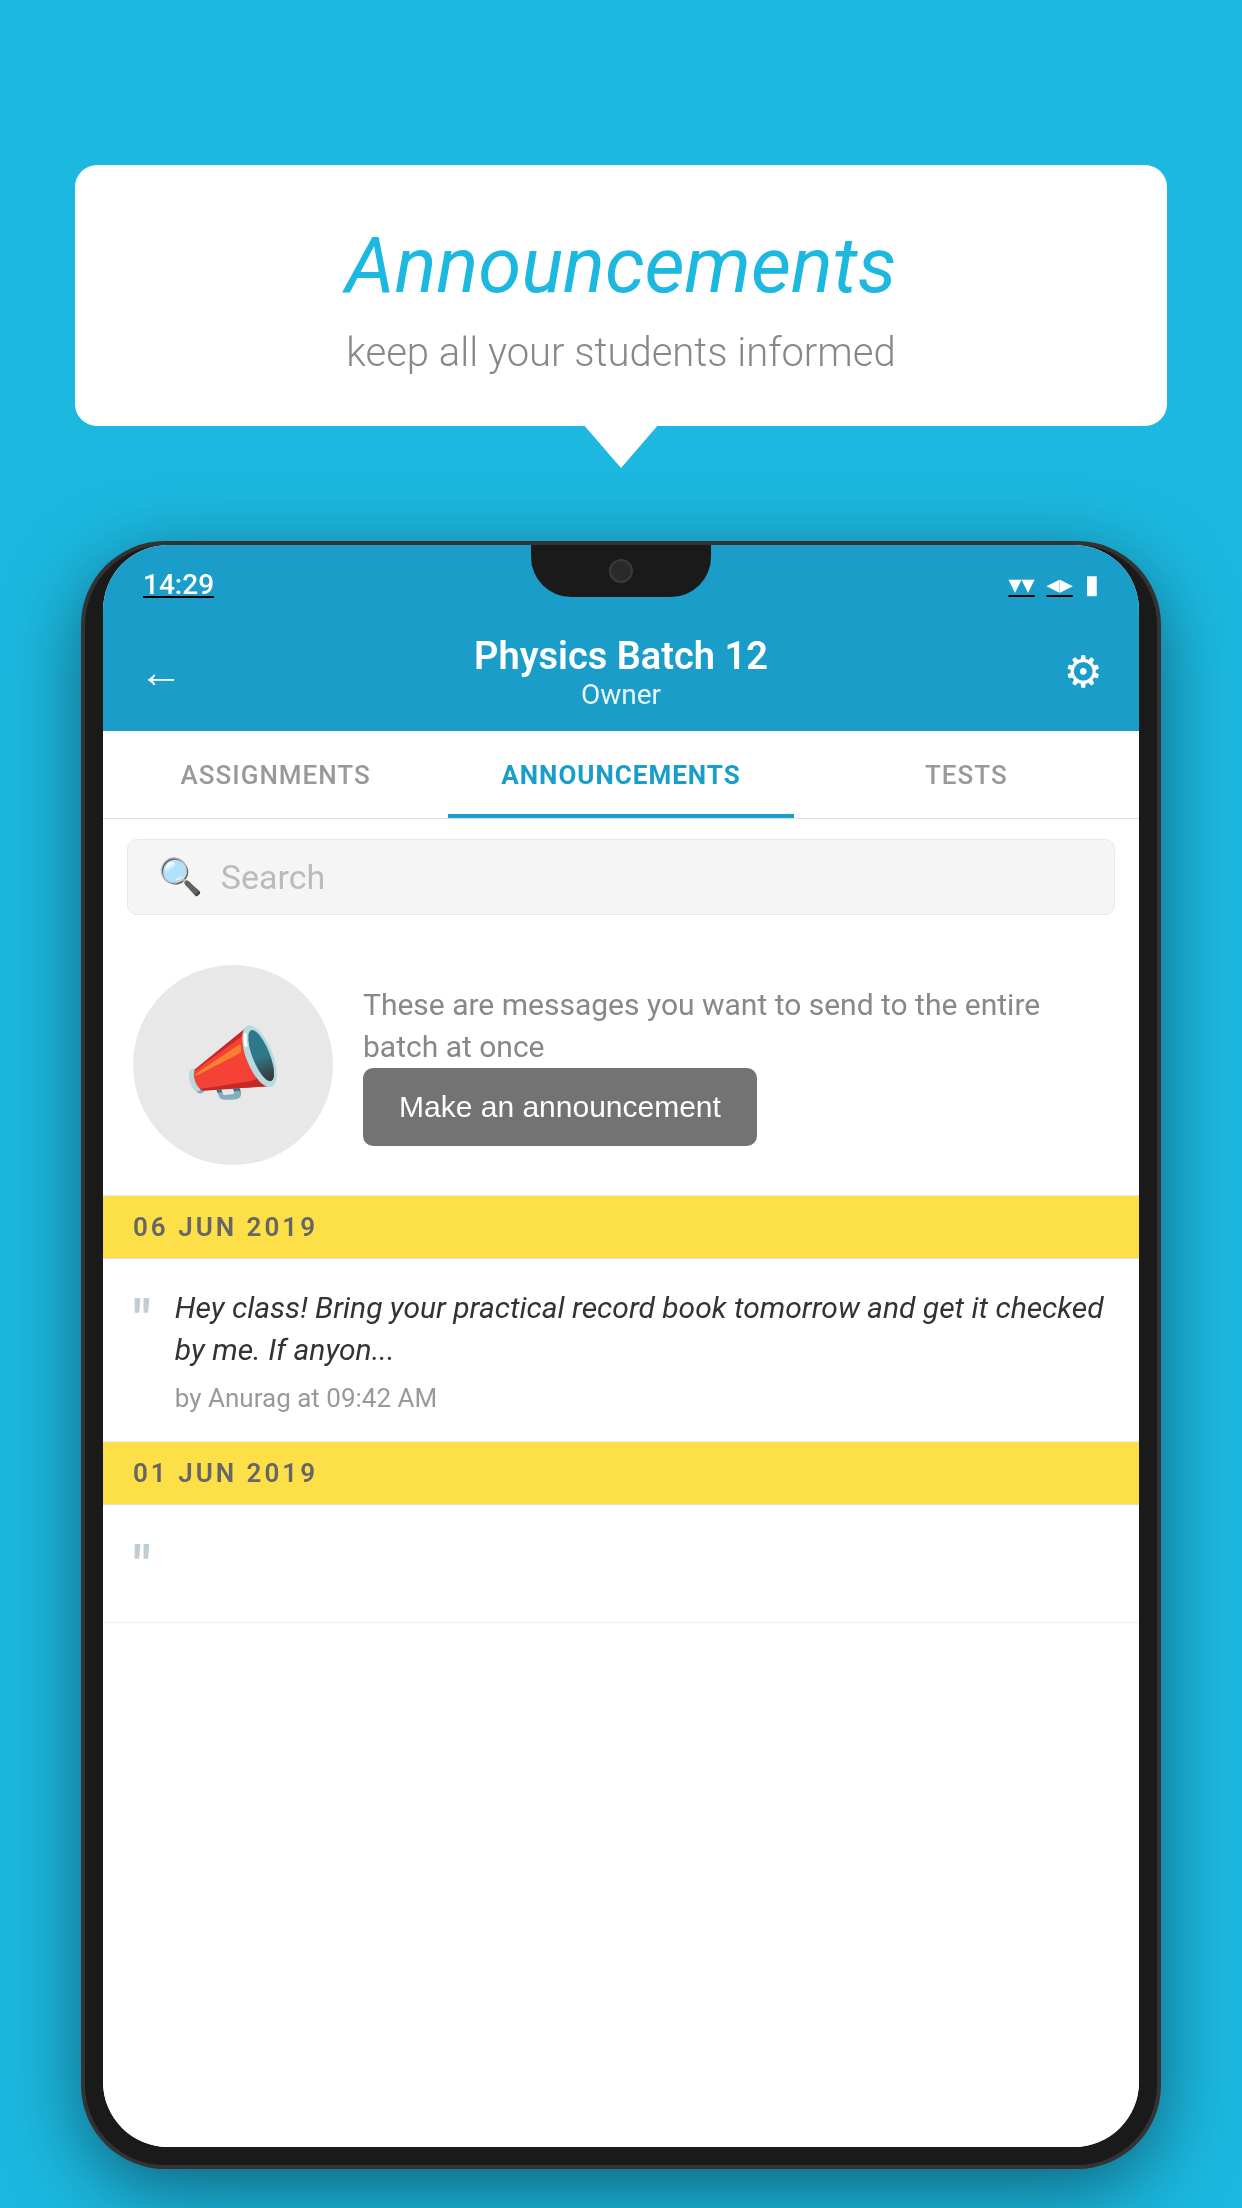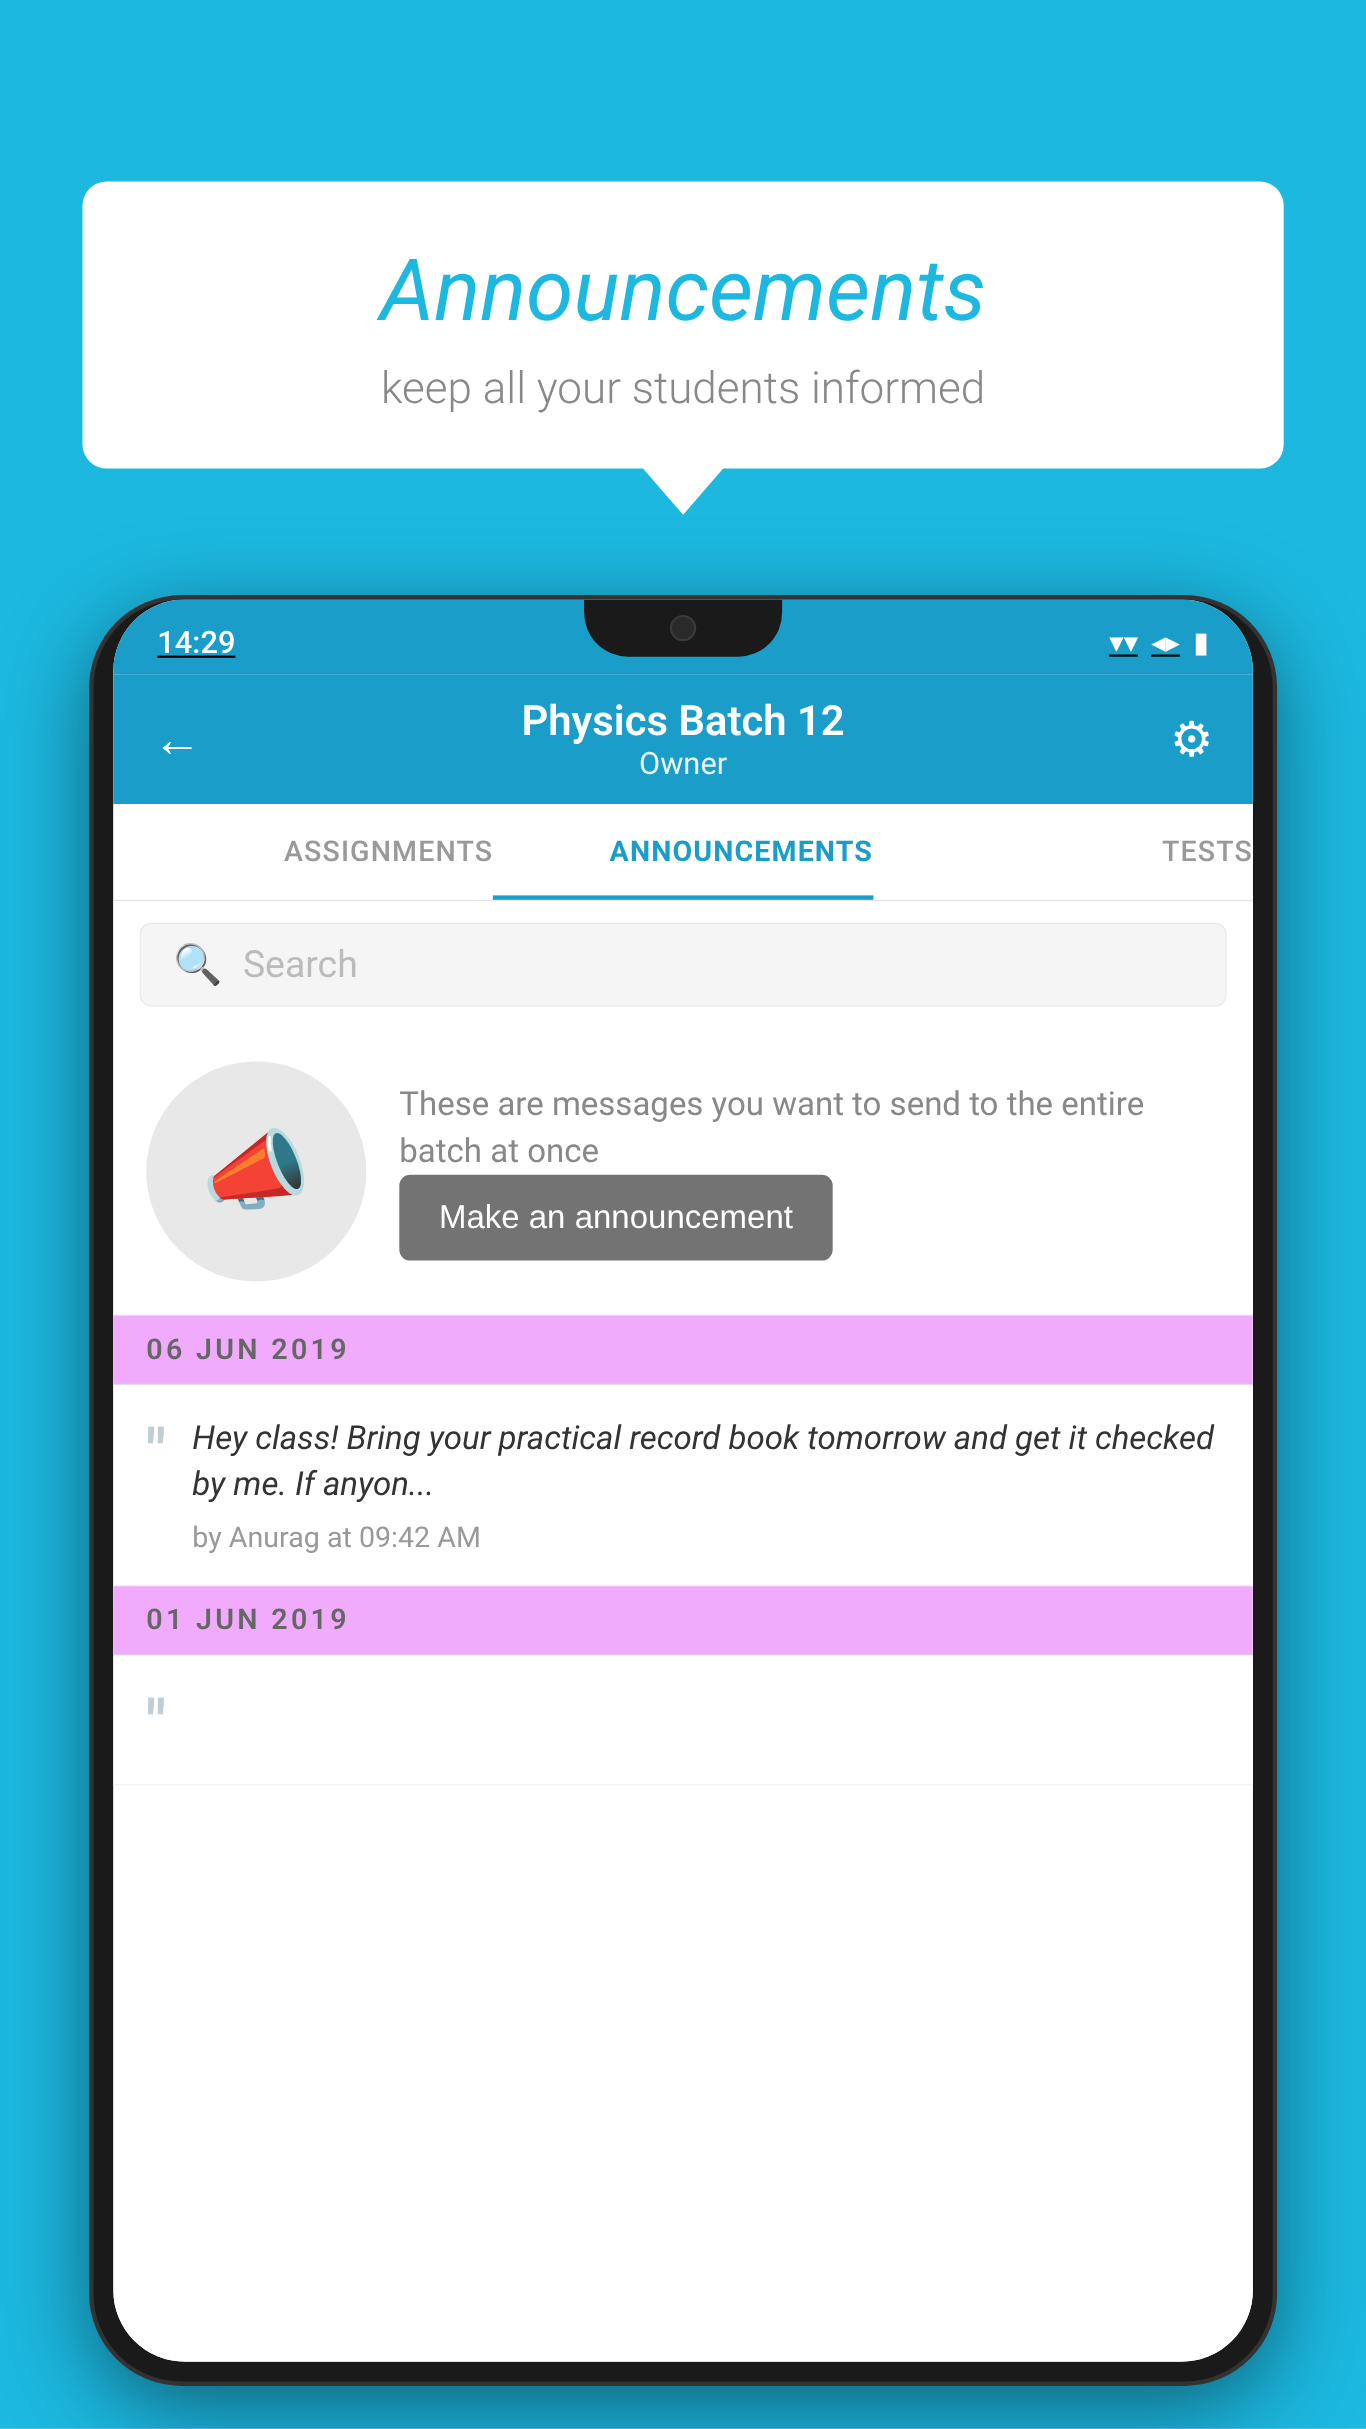"ASSIGNMENTS" .tab-item { justify-content: flex-end -> center }
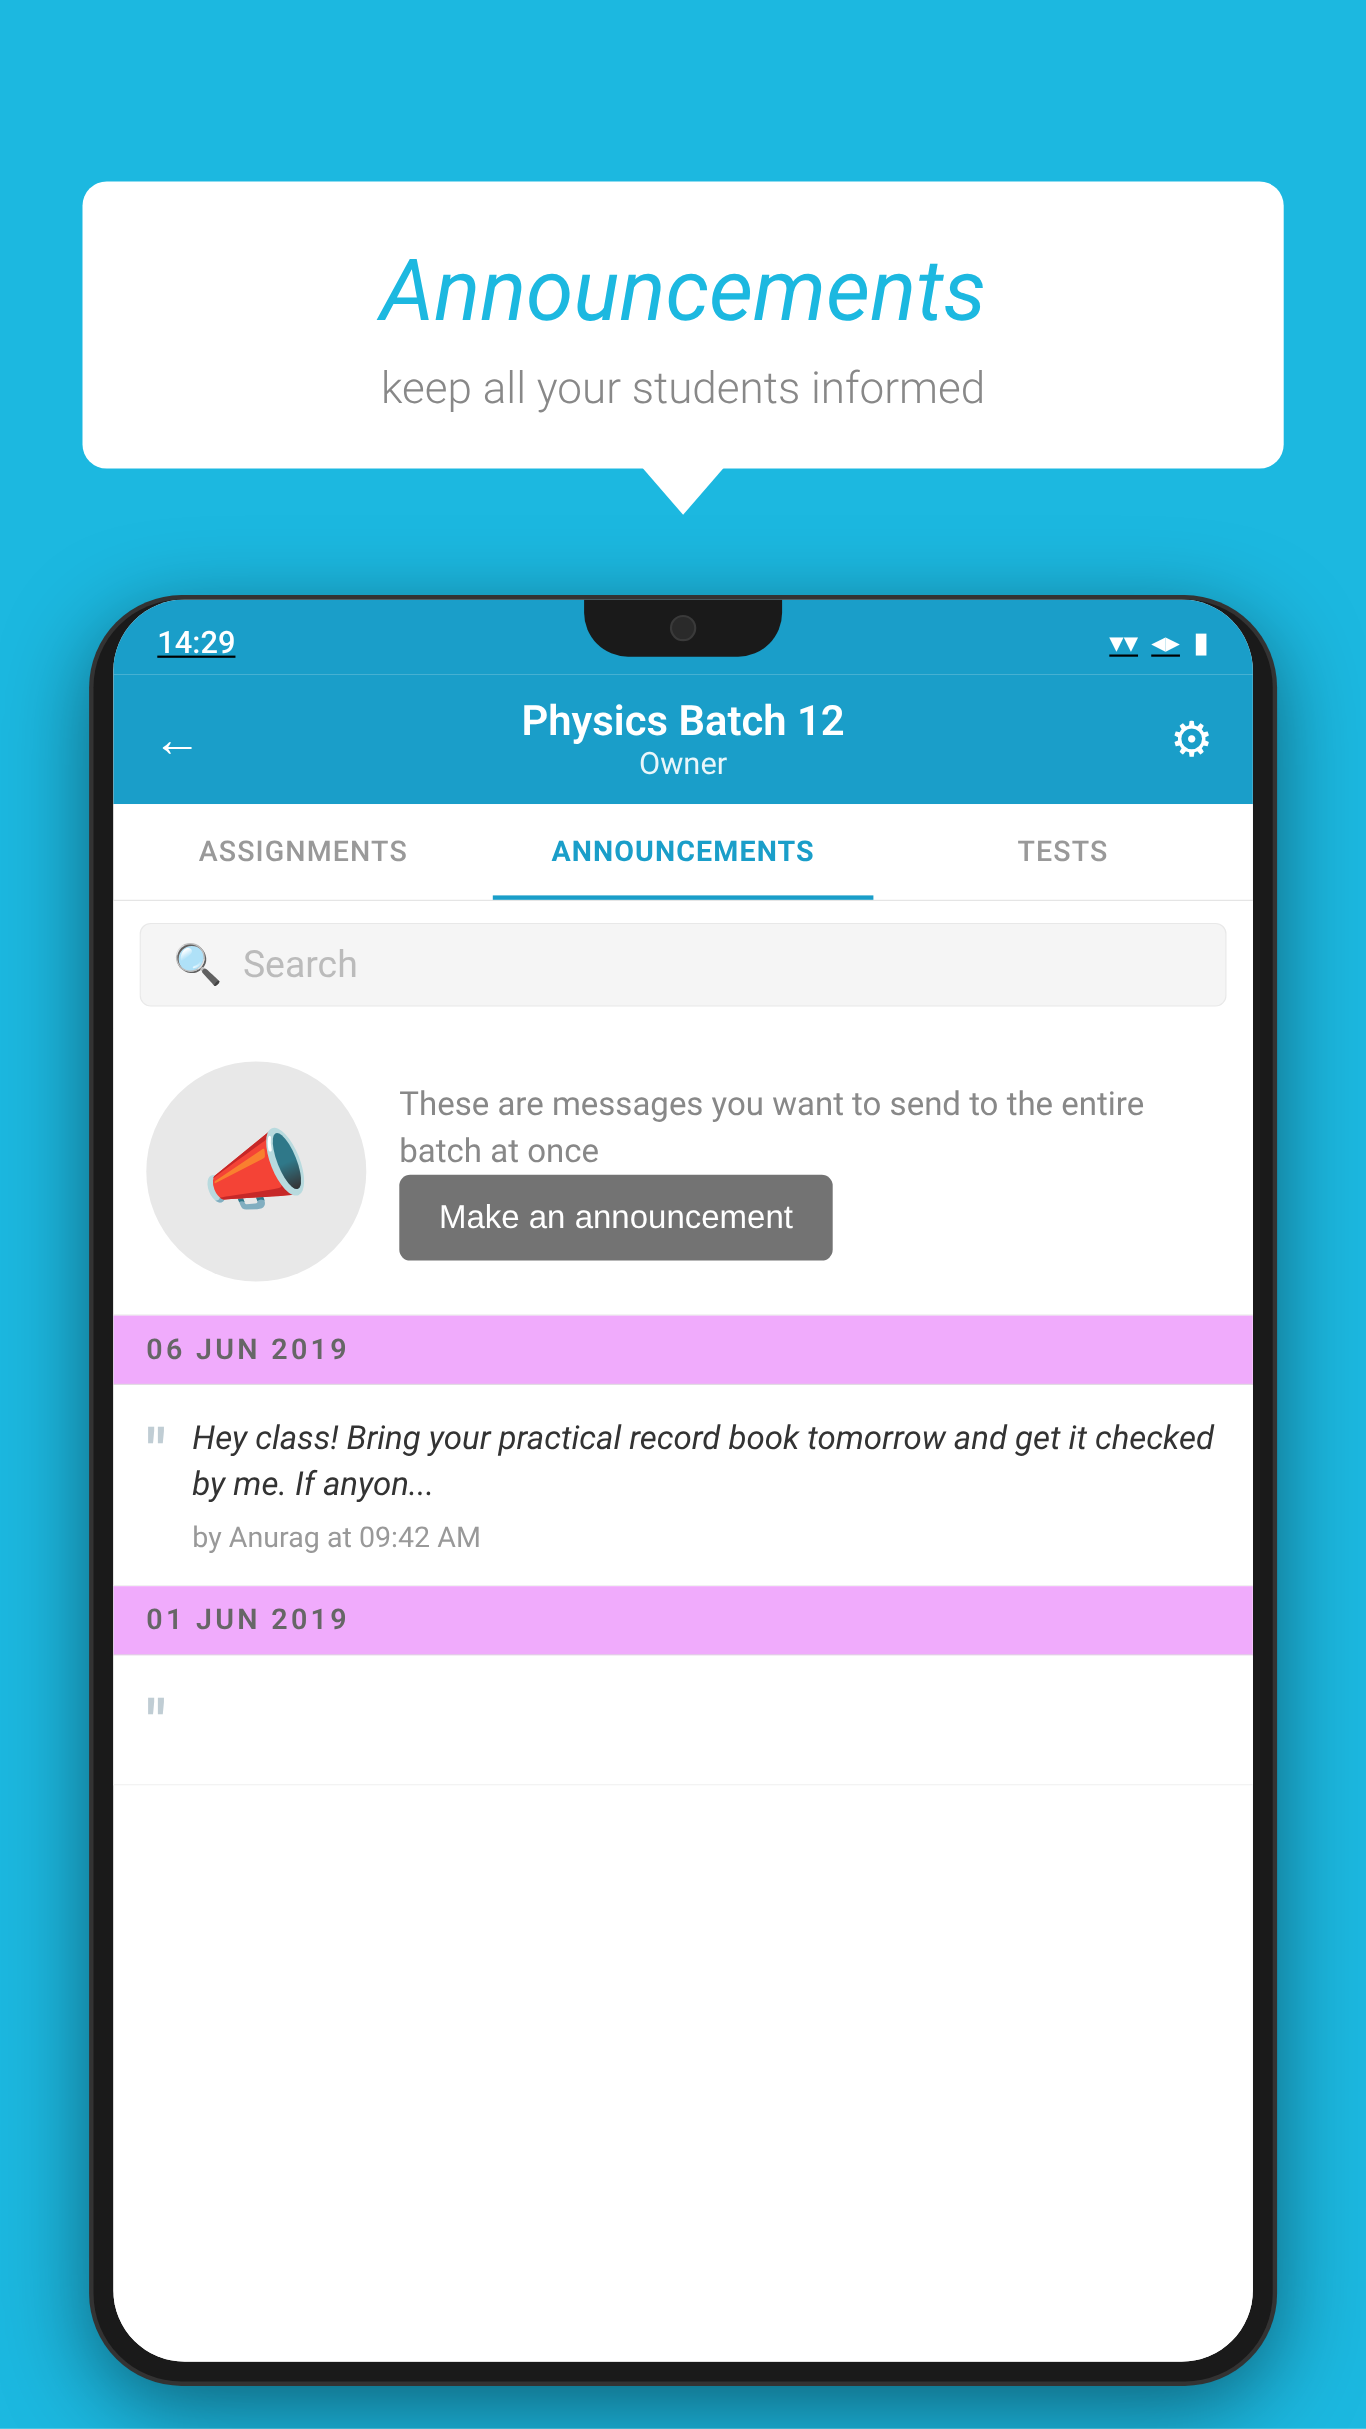"06 JUN 2019" .date-separator { background: #f0abfc -> #fde047 }
